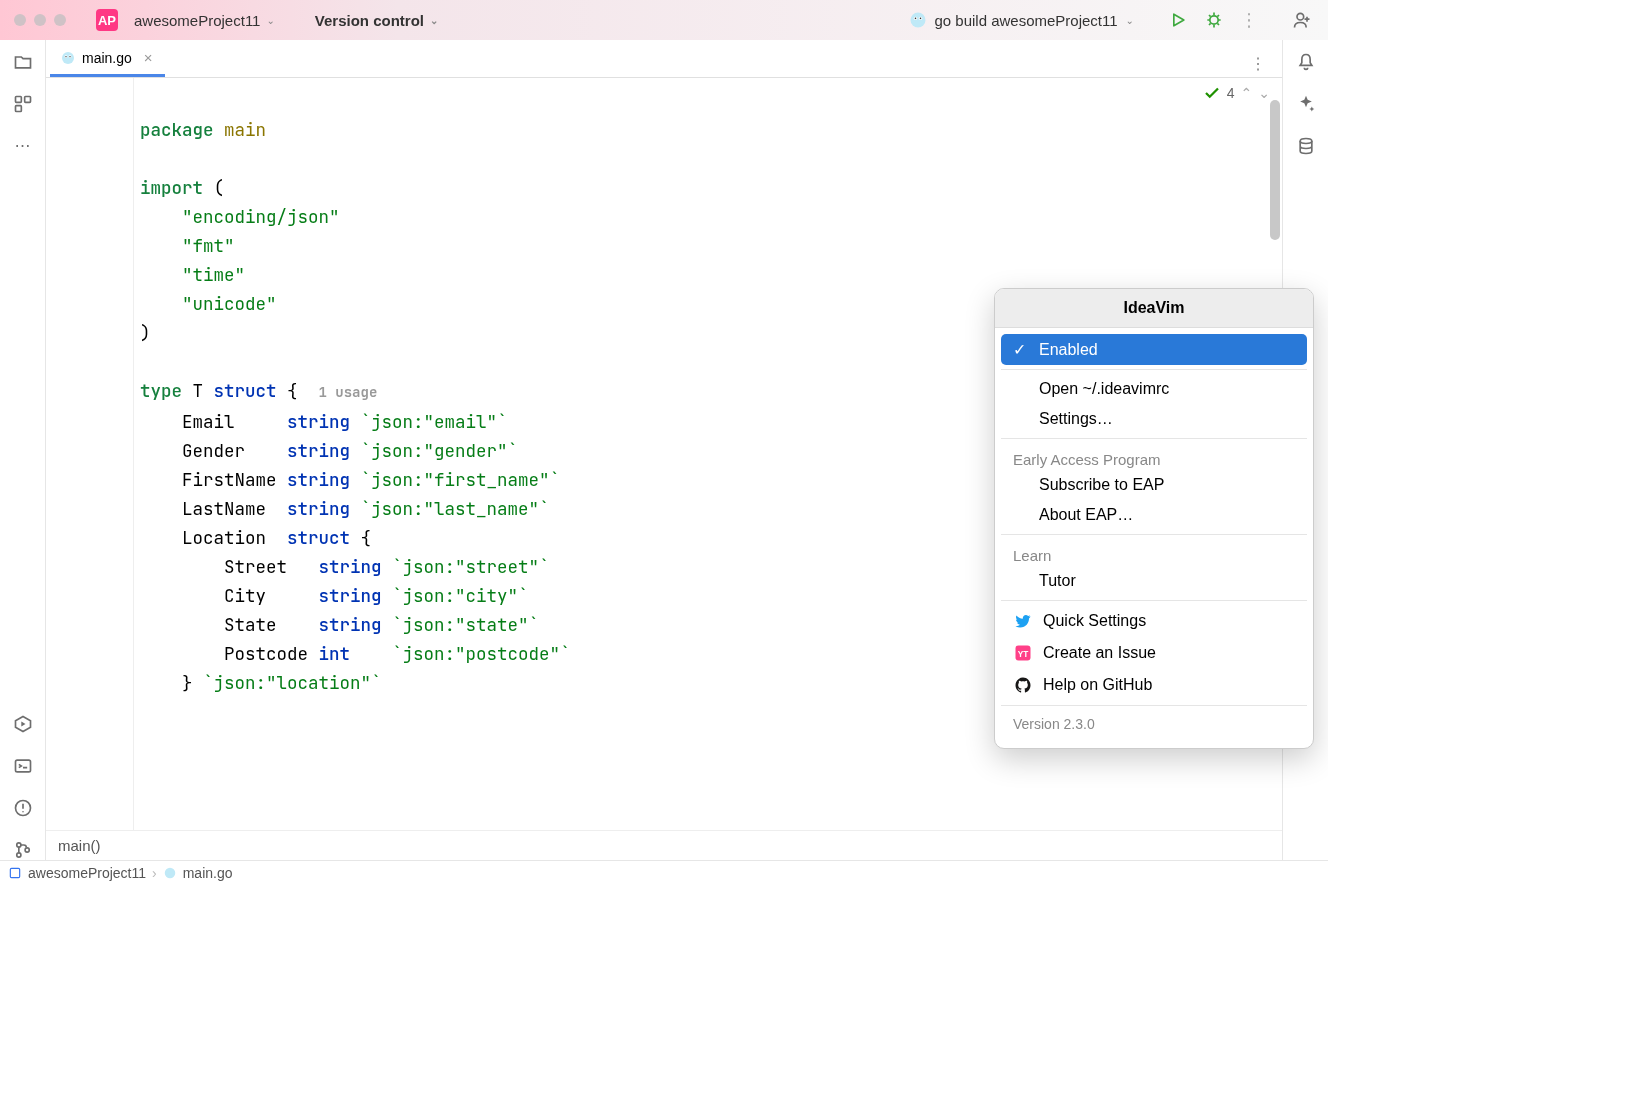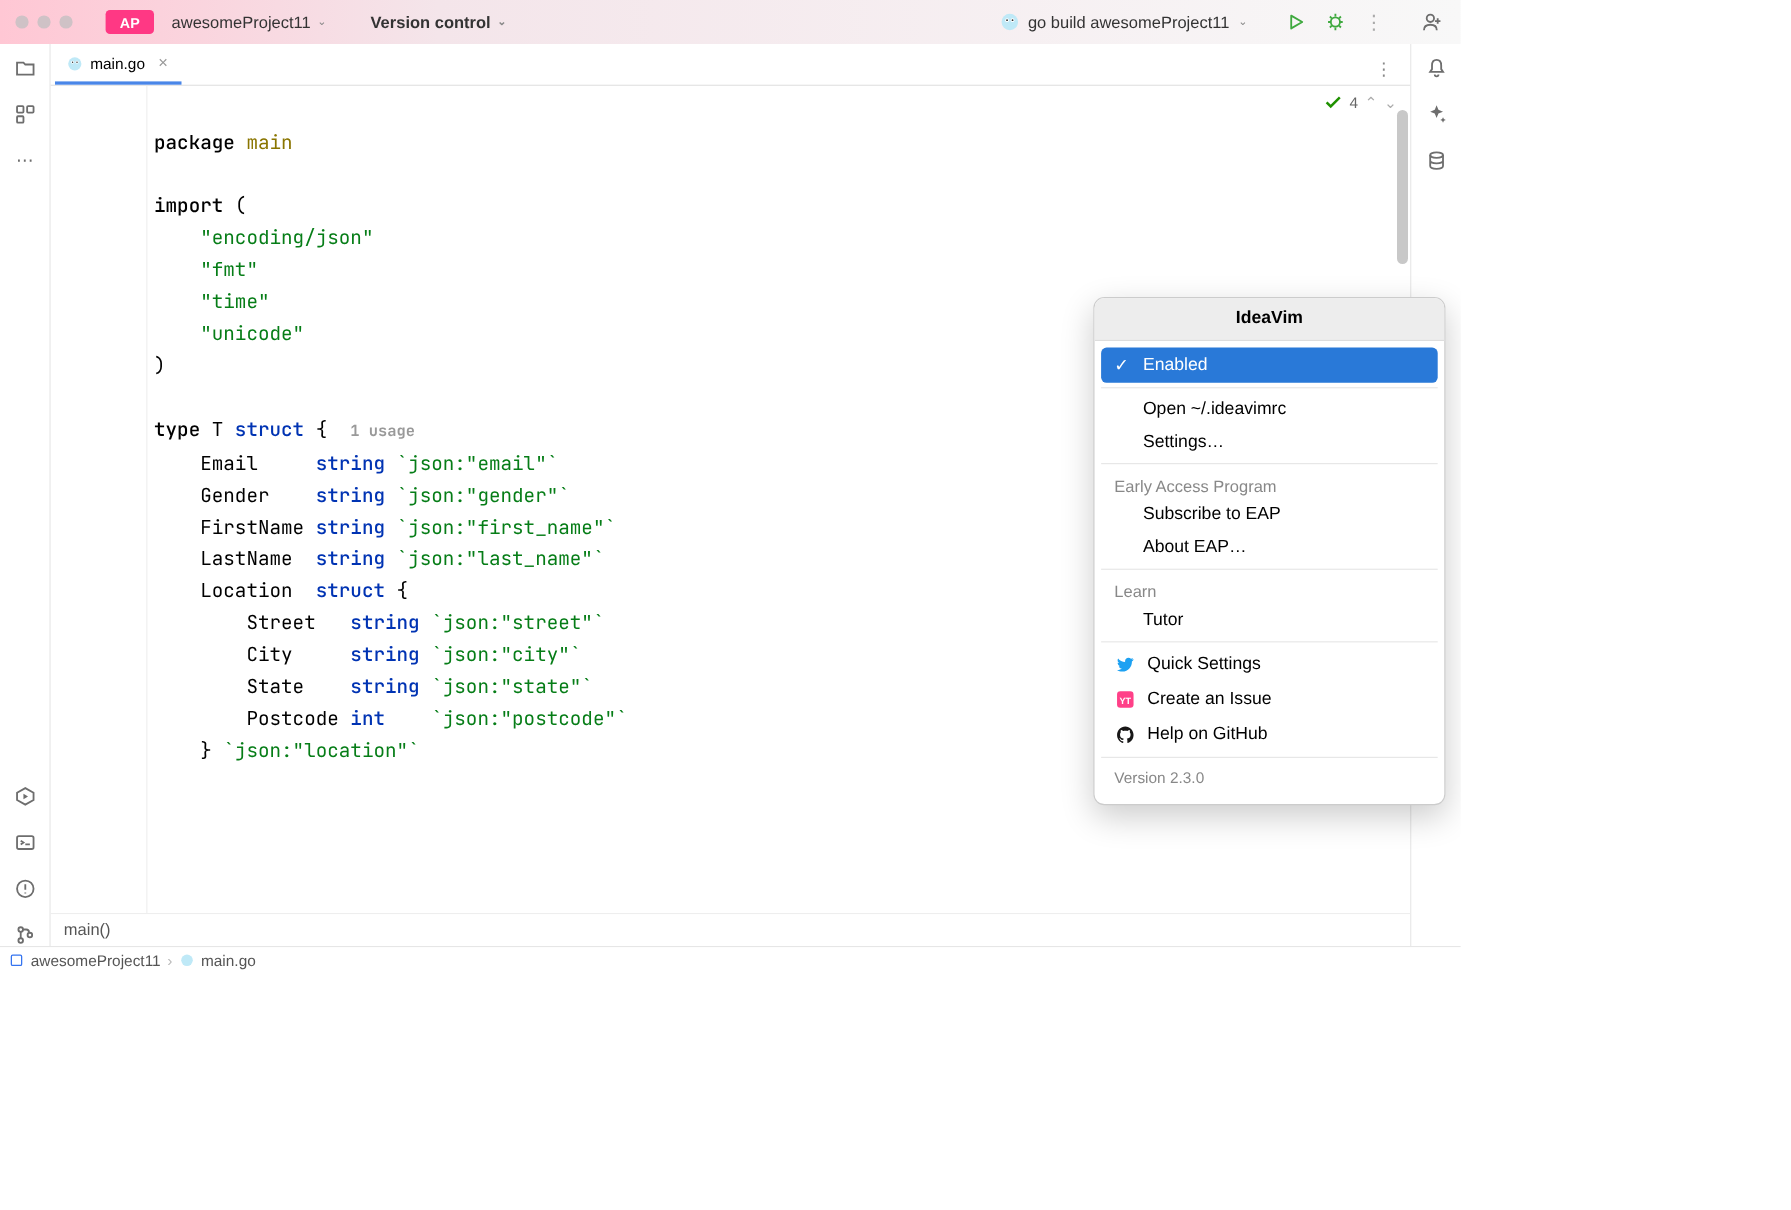"AP" .proj-badge { width: 44px -> 22px }
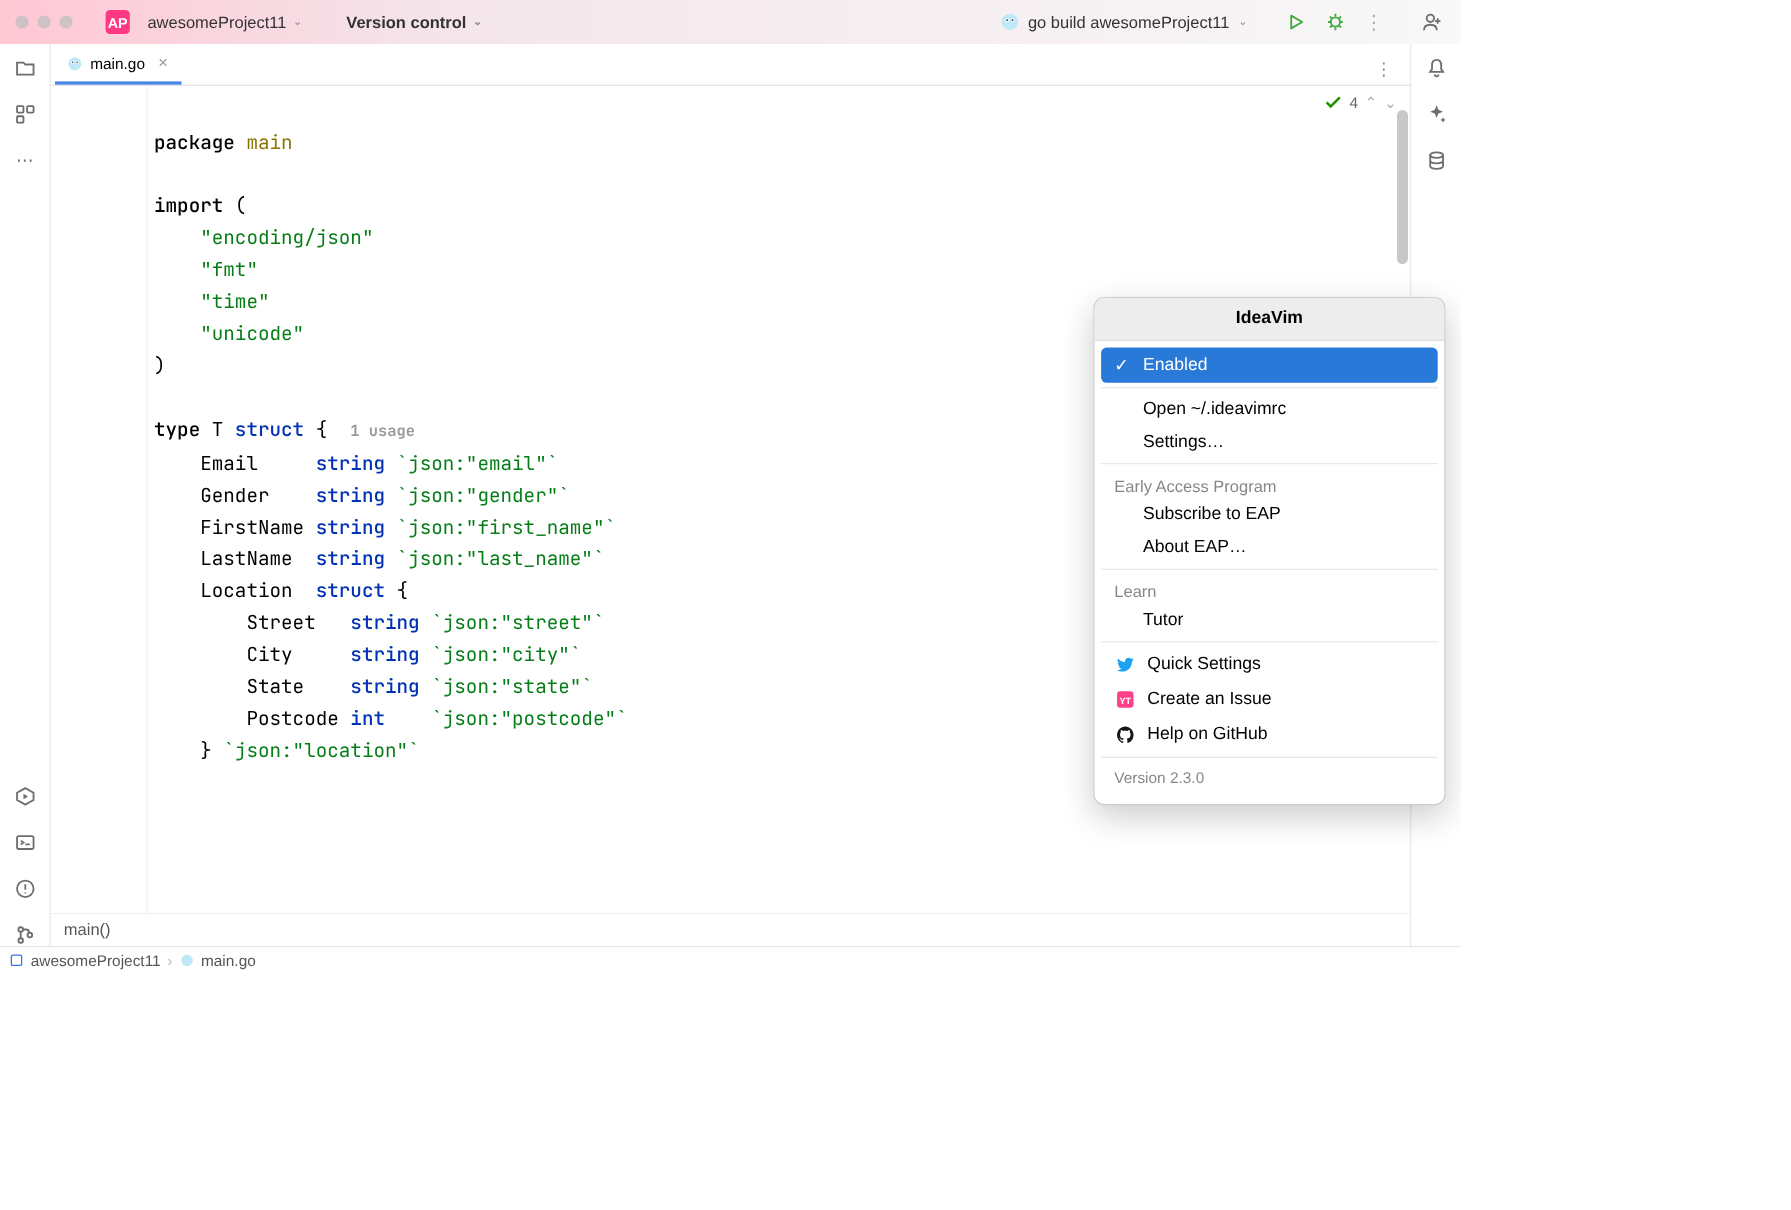"package" .kw { color: #000000 -> #15803d }
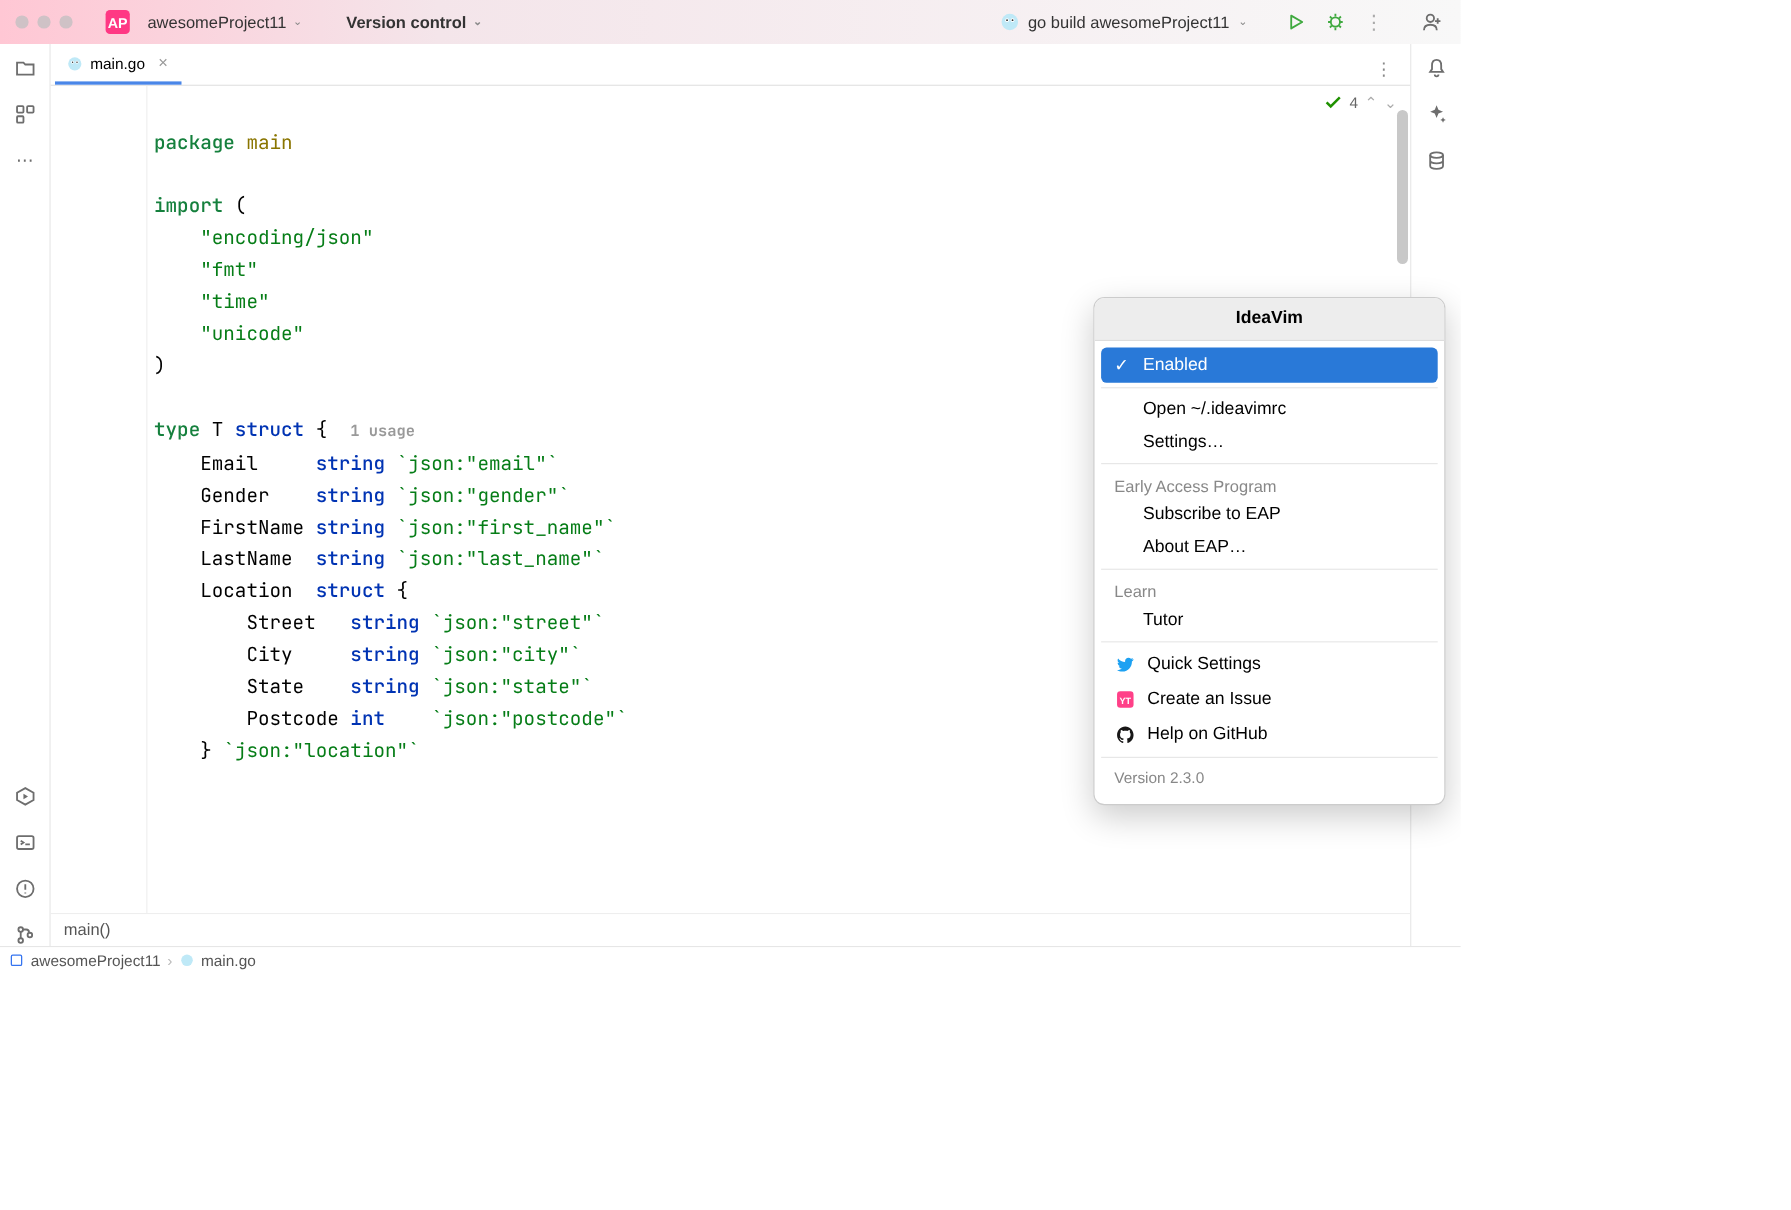"IdeaVim" .popup { top: 270px -> 288px }
